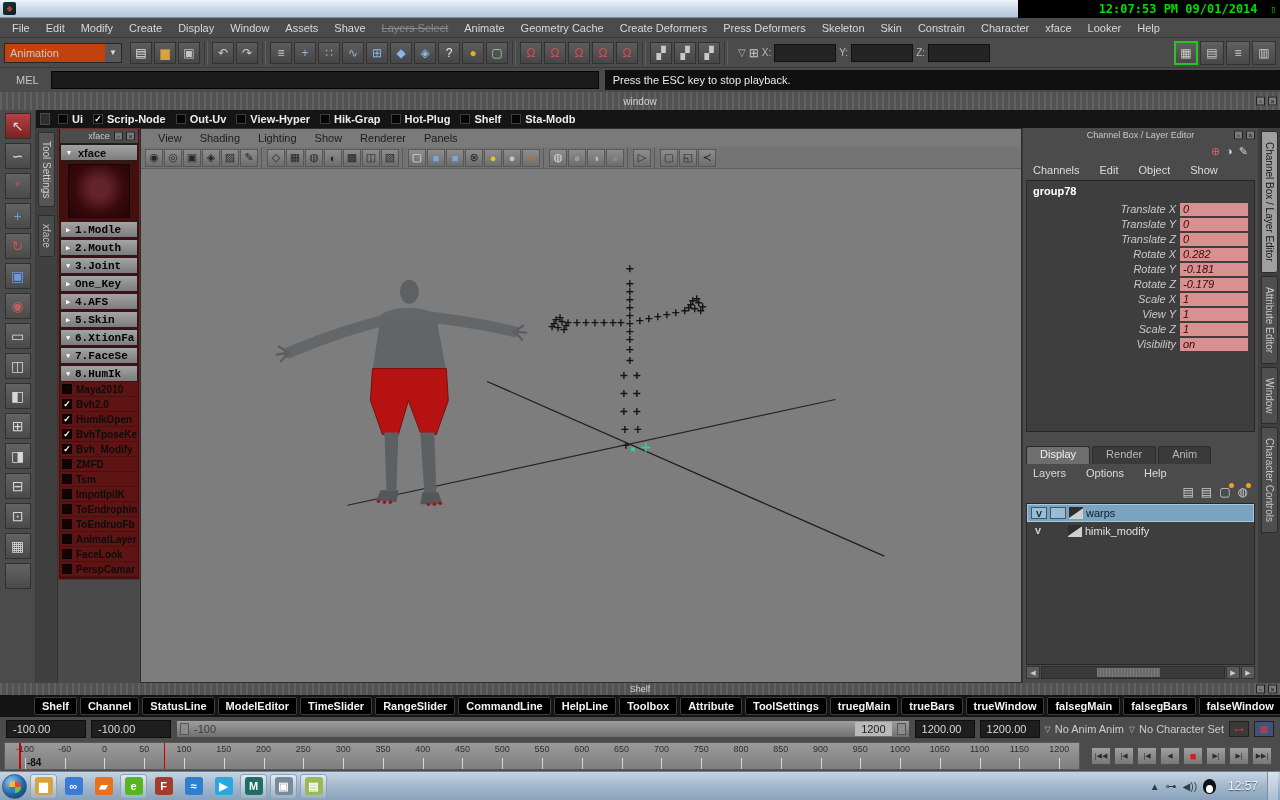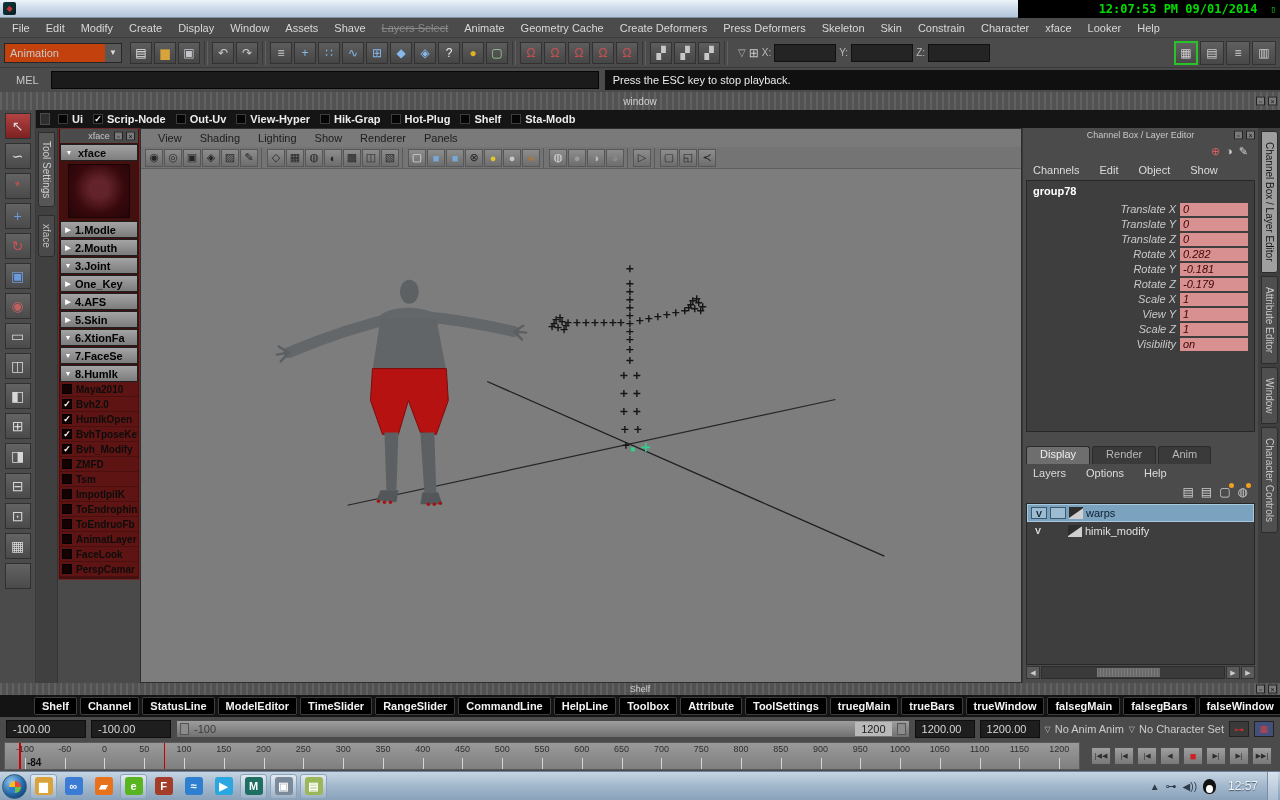"1.Modle" div { font-family: none -> Liberation Mono, monospace }
